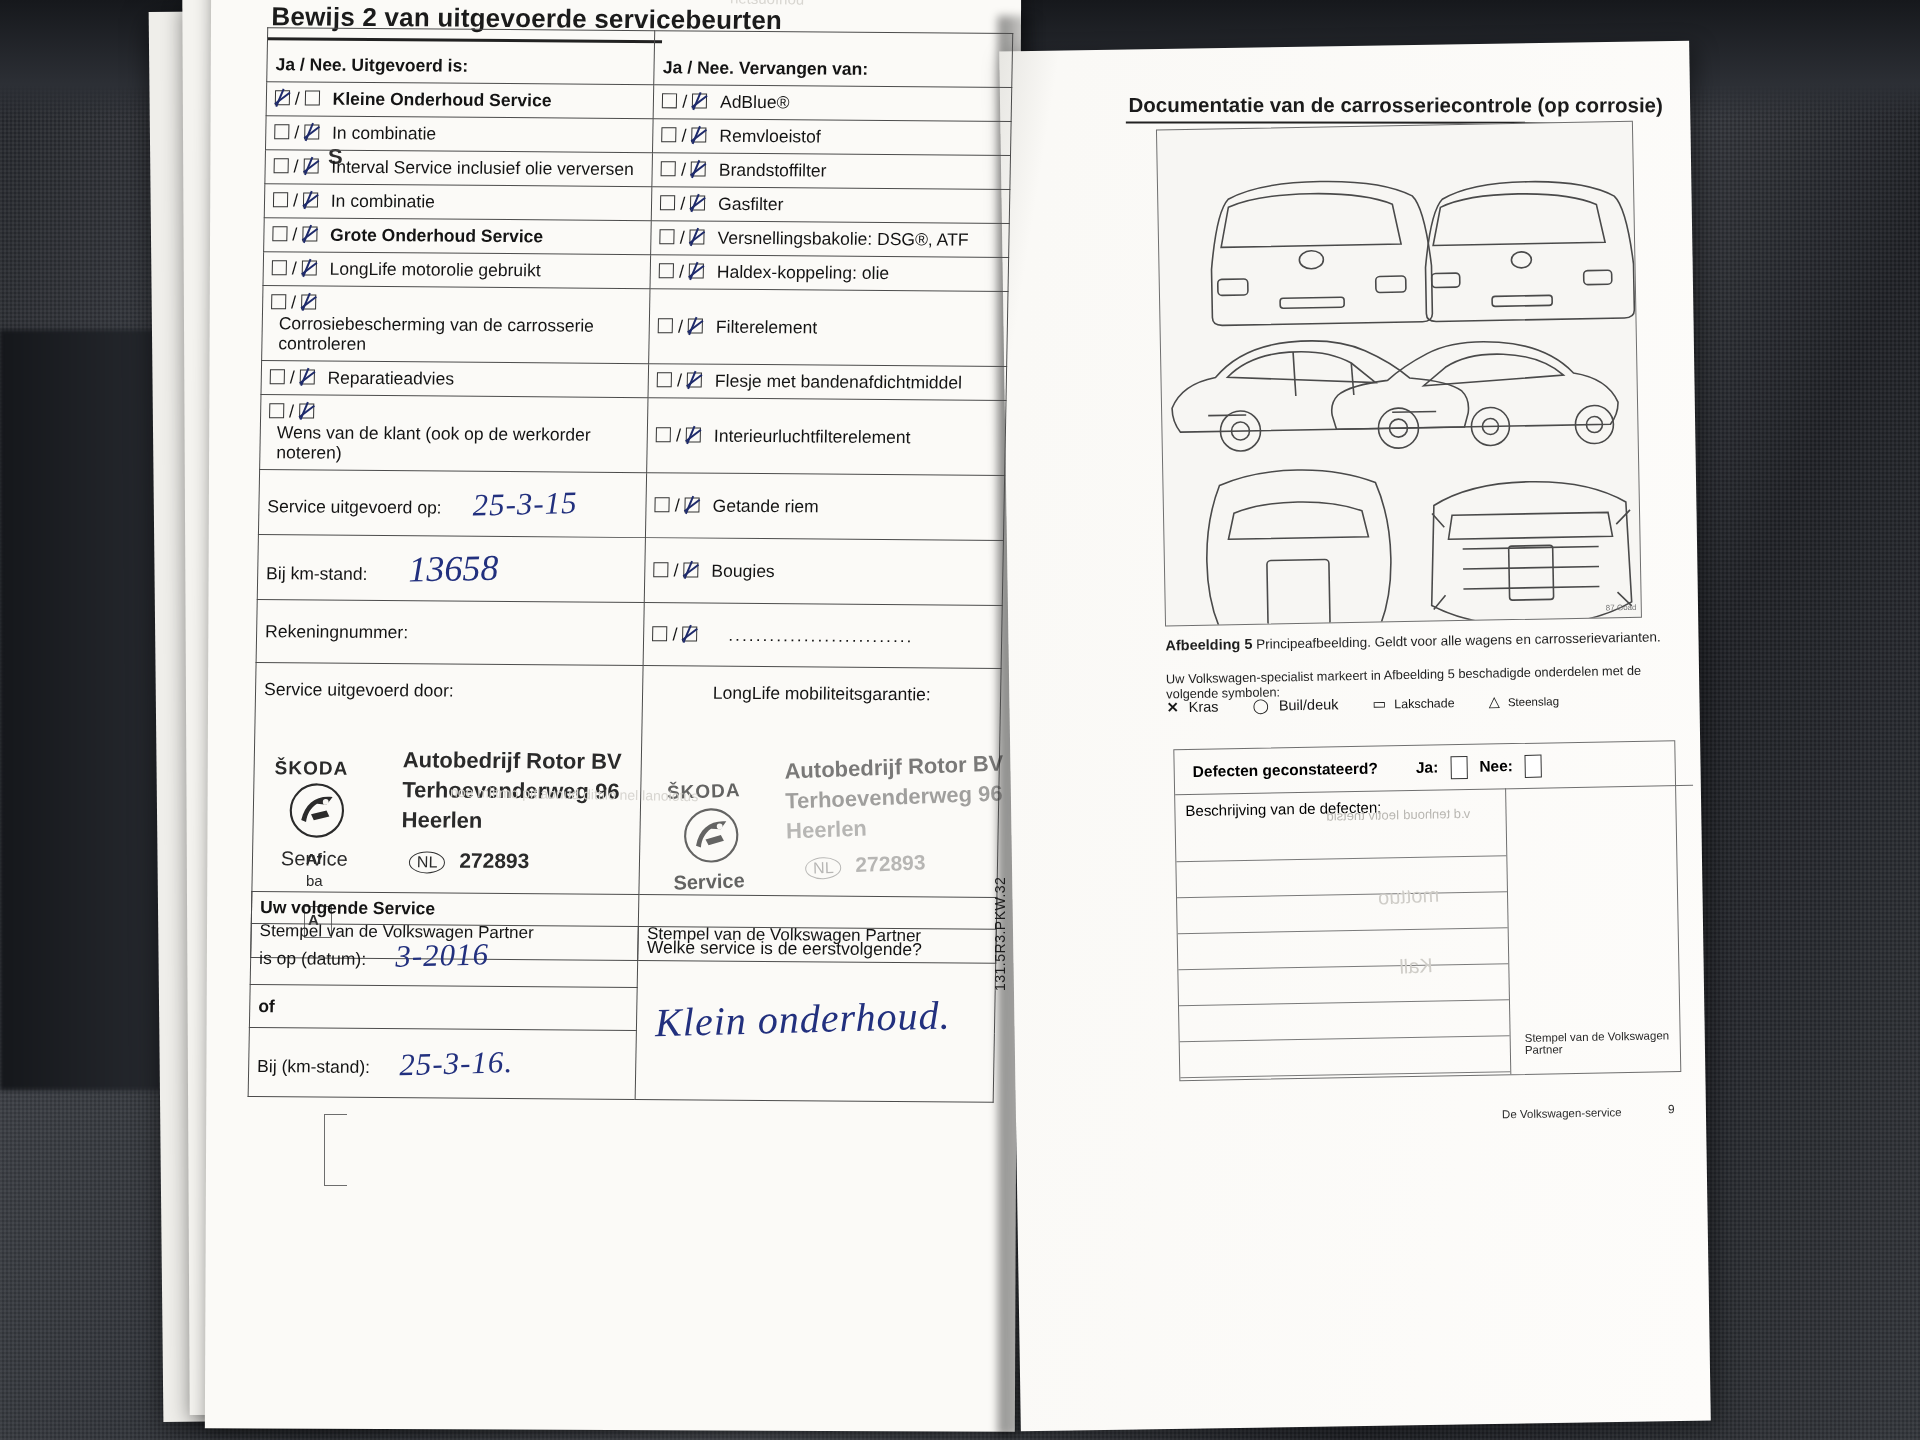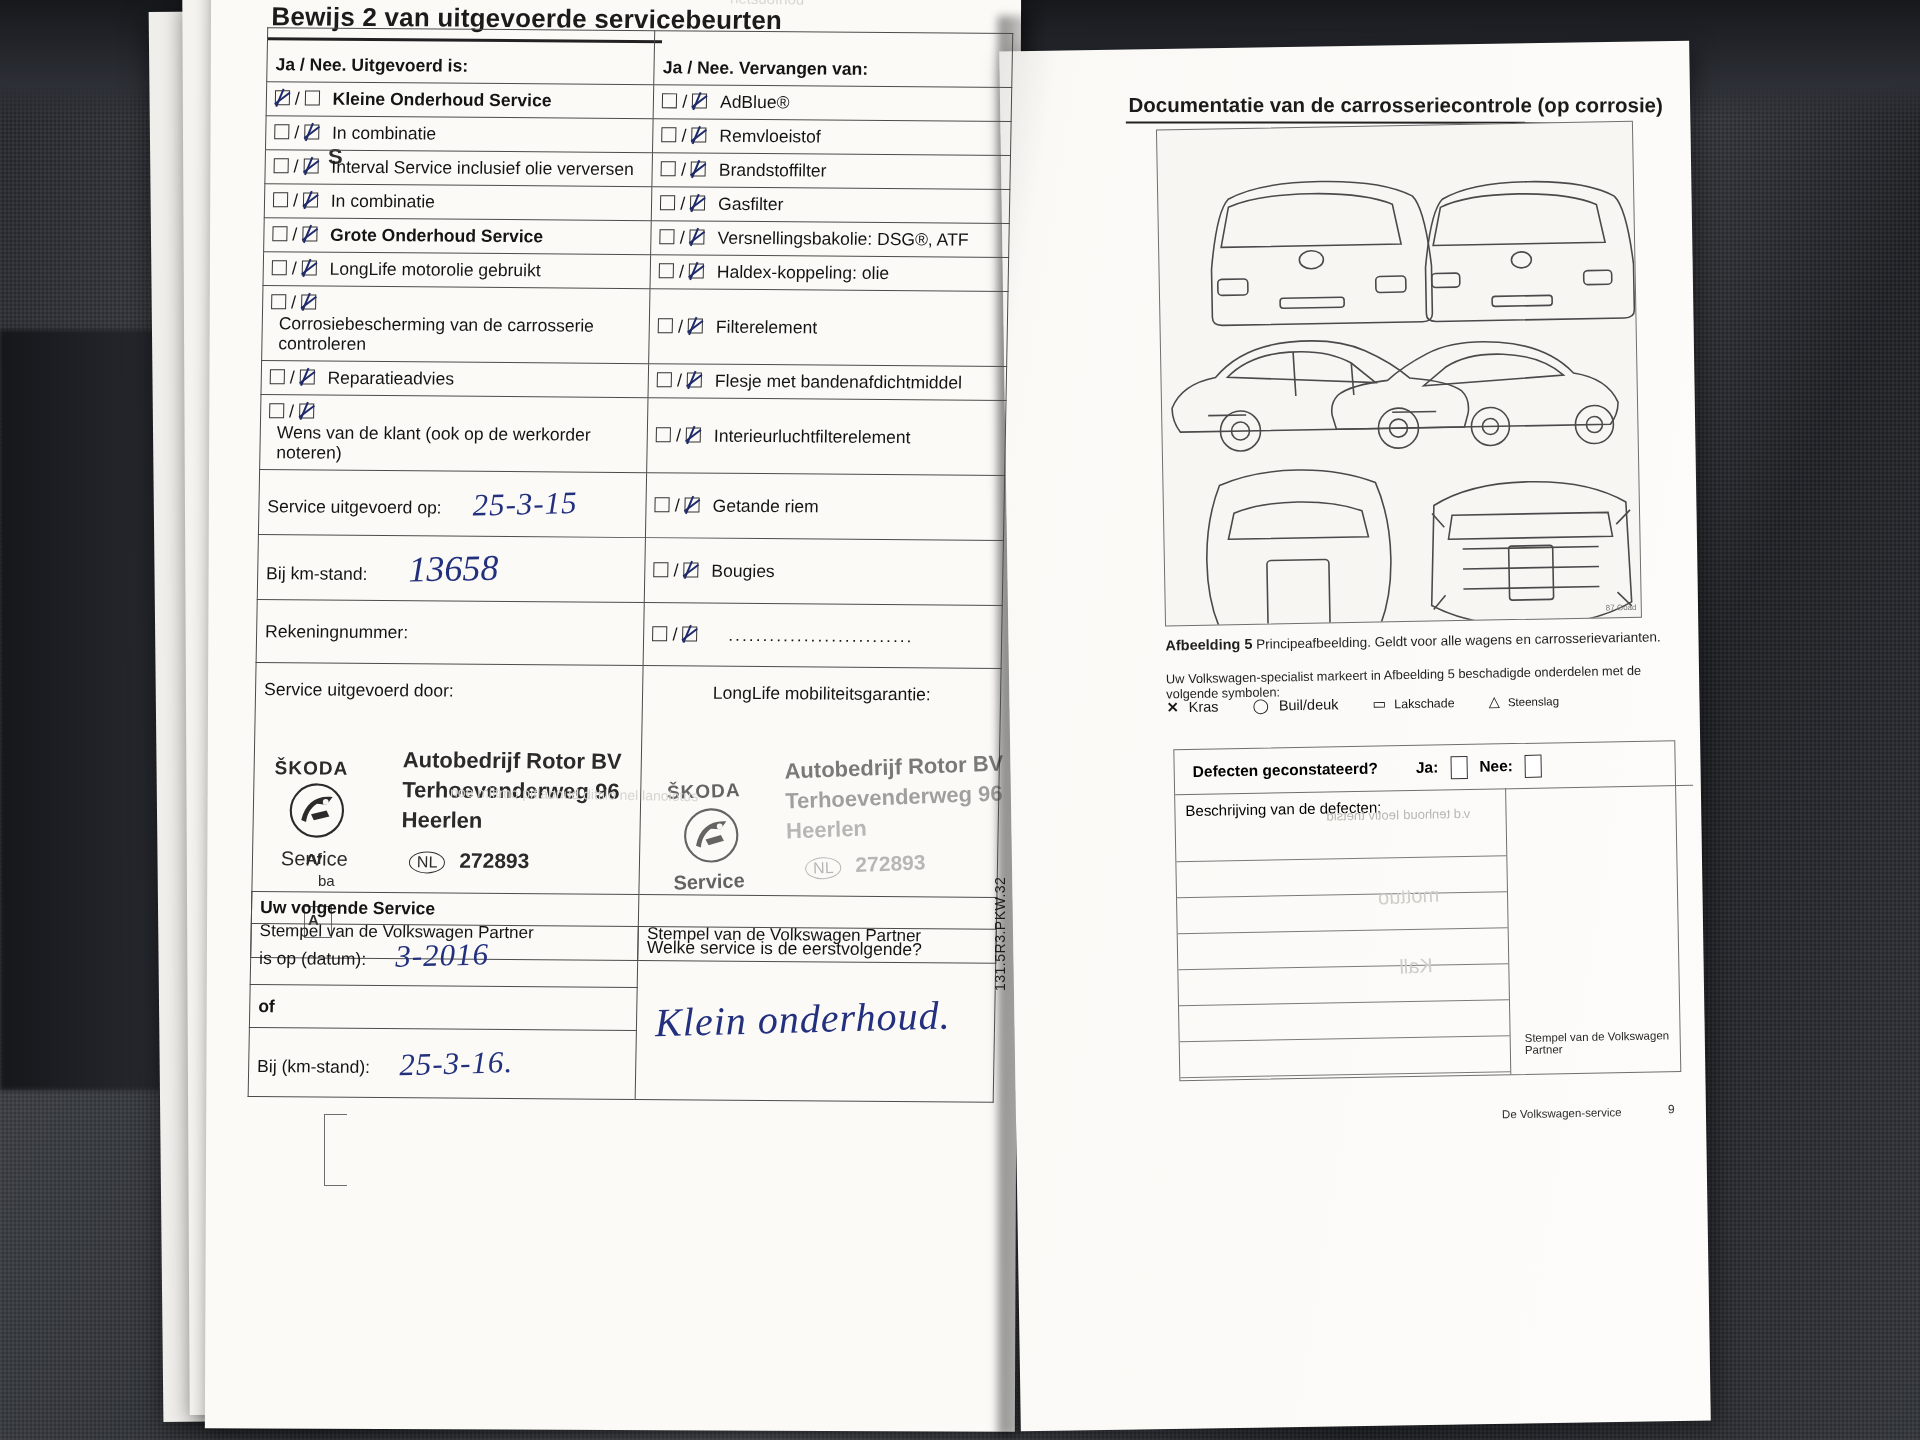"ba" span.l { left: 12px -> 0px }
